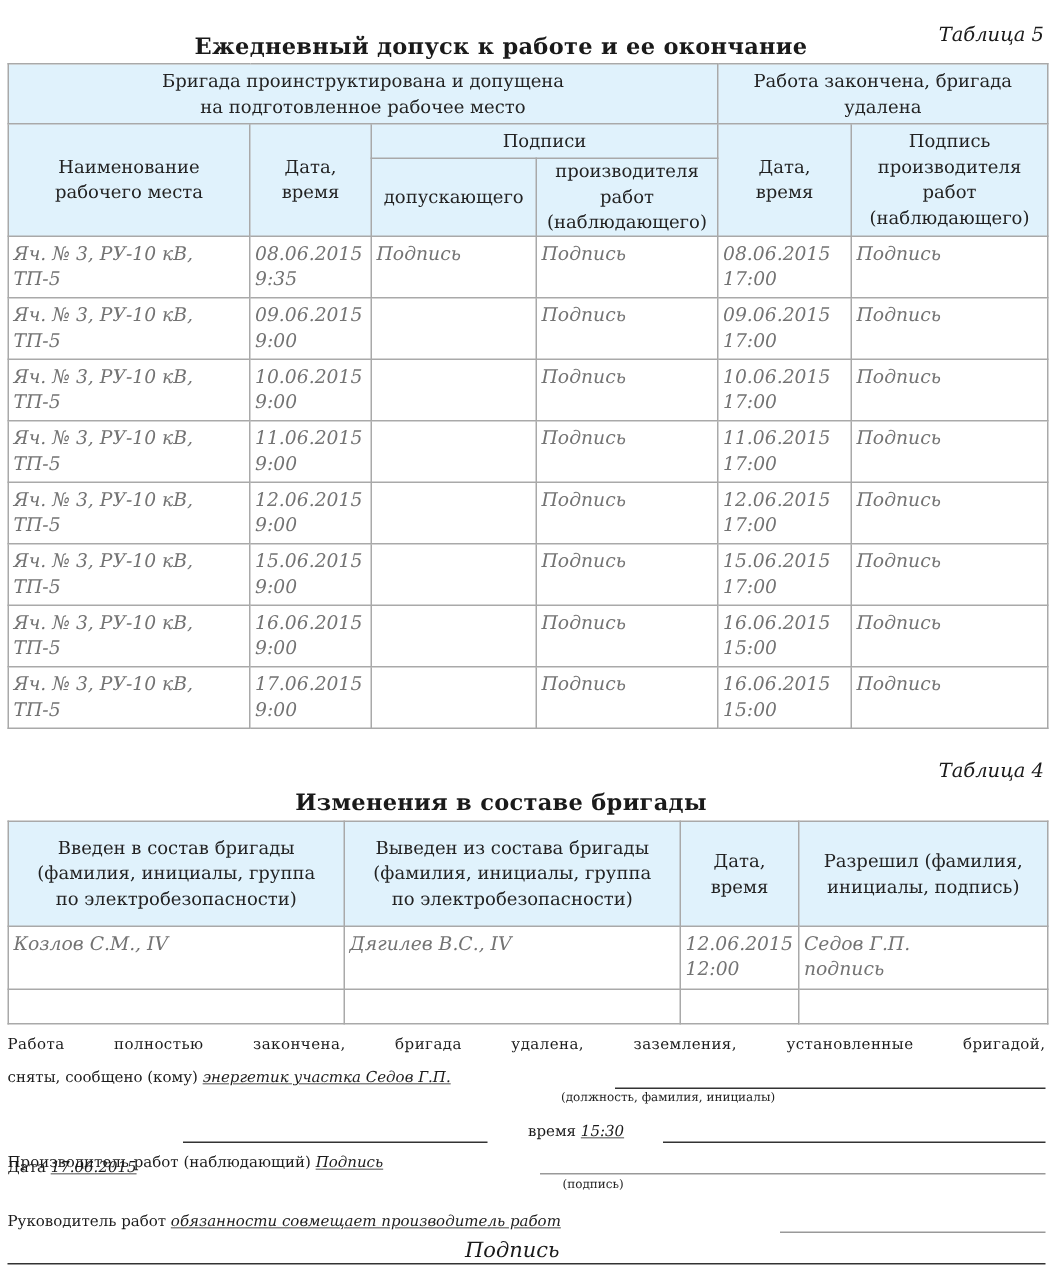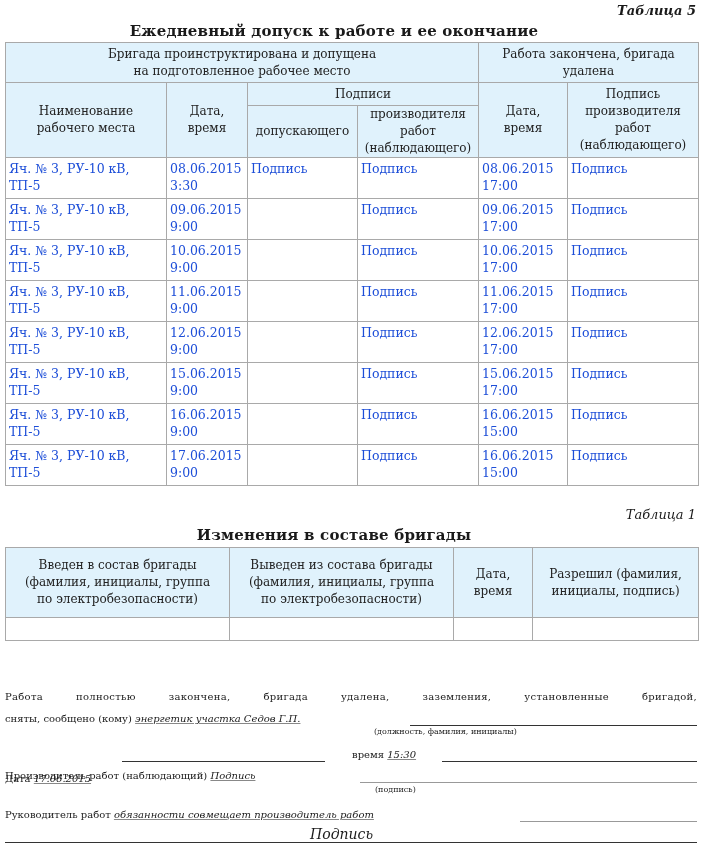"Таблица 5" div.abs { font-weight: bold -> none; top: 3px -> 16px }
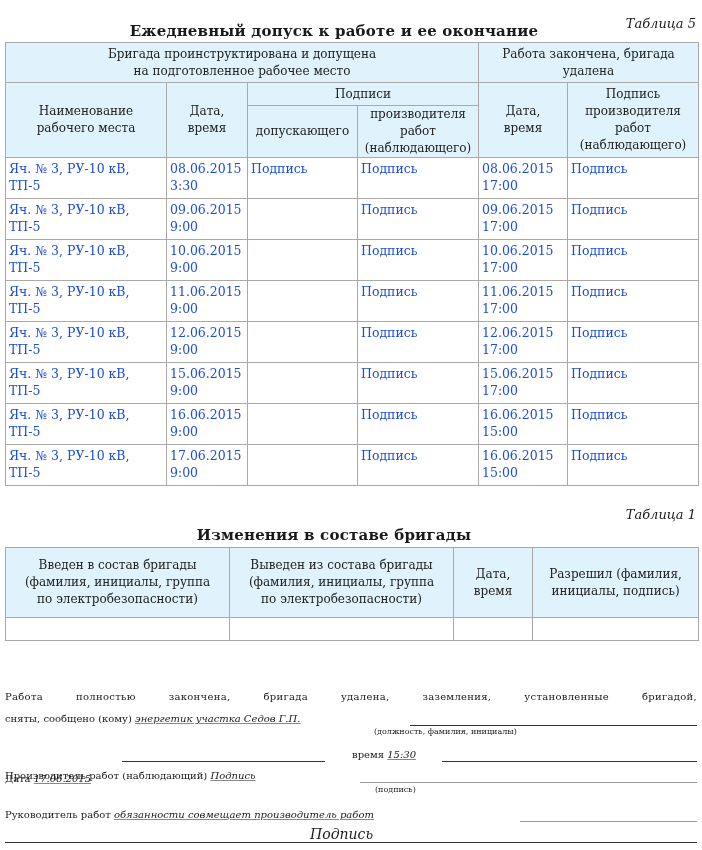"Яч. № 3, РУ-10 кВ," td { color: #1d4ed8 -> #737373; font-style: none -> italic }
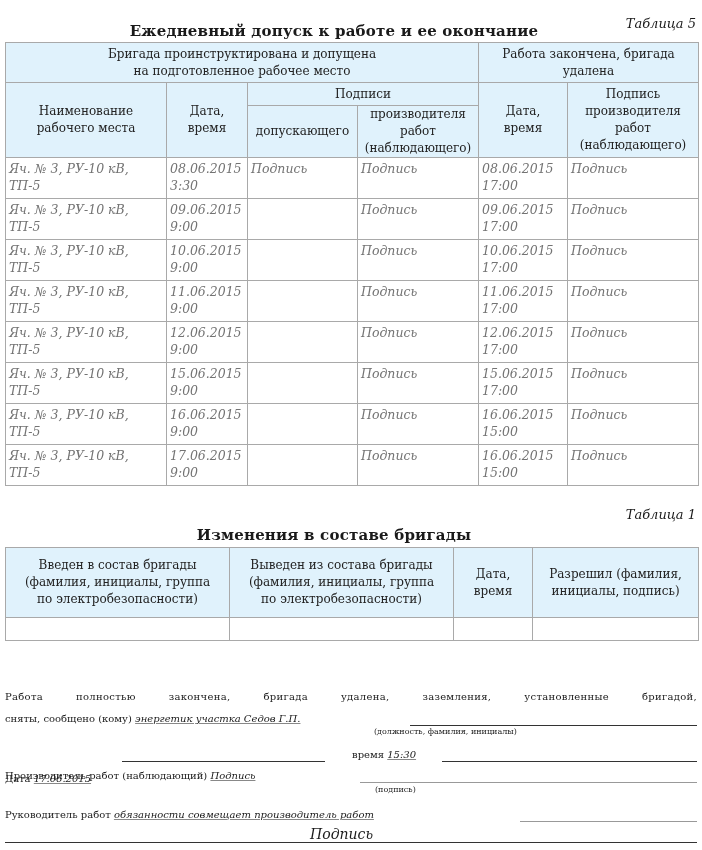"3:30" span { text: 3:30 -> 9:35 }
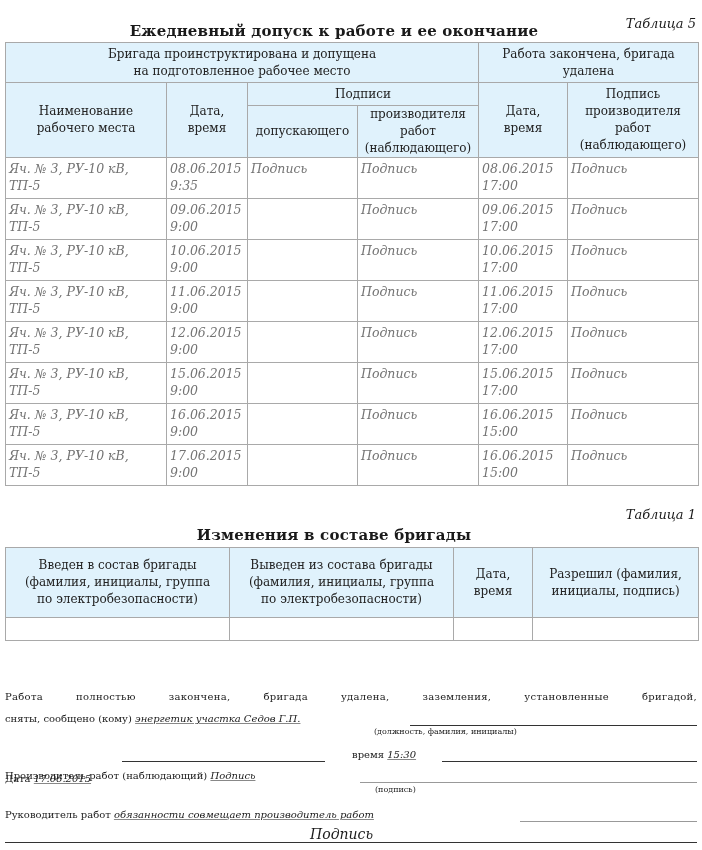"Таблица 1" div.abs { text: 1 -> 4 }
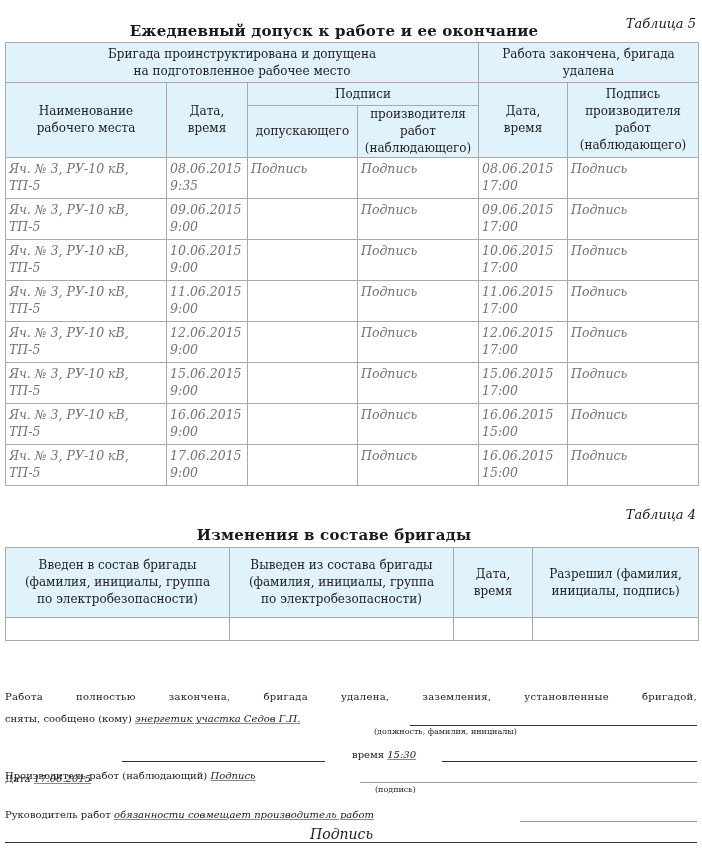"Козлов С.М., IV" tr { html: none -> <tr> <td>Козлов С.М., IV</td> <td>Дягилев В.С., IV</td> <td><span>12.06.2015</span><br><span>12:00</span></td> <td><span>Седов Г.П.</span><br><span>подпись</span></td> </tr> }
